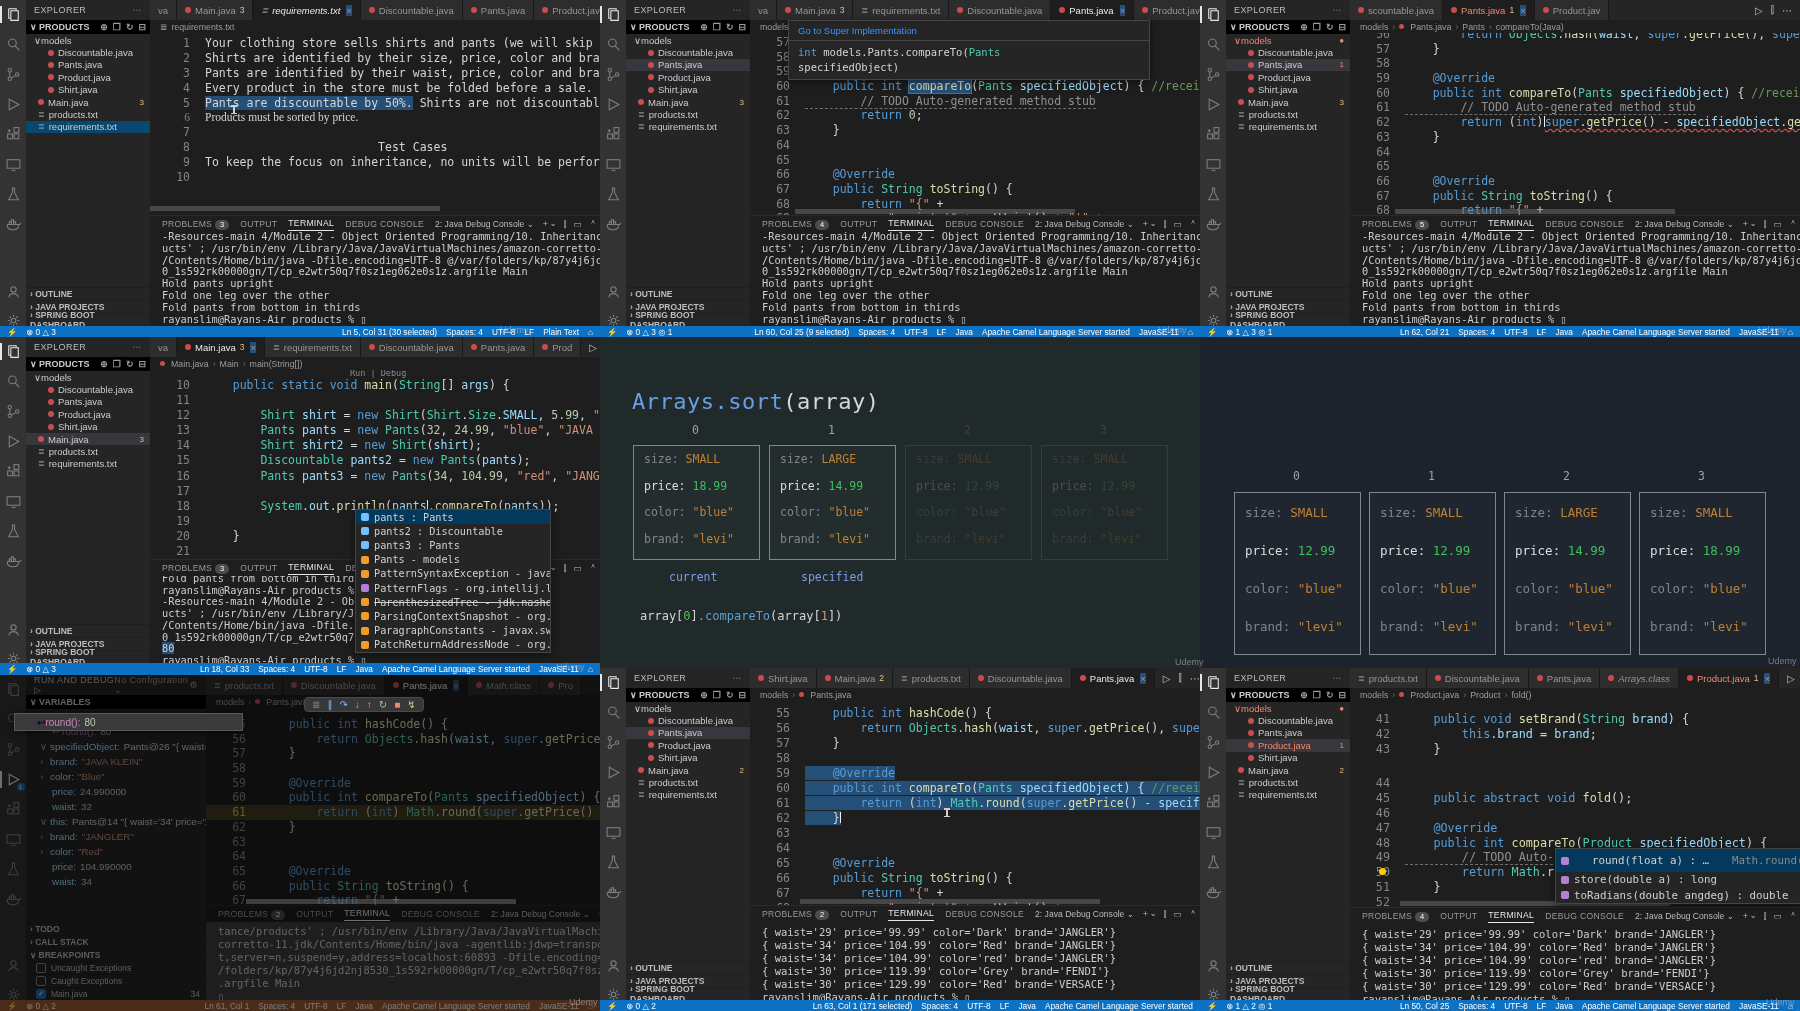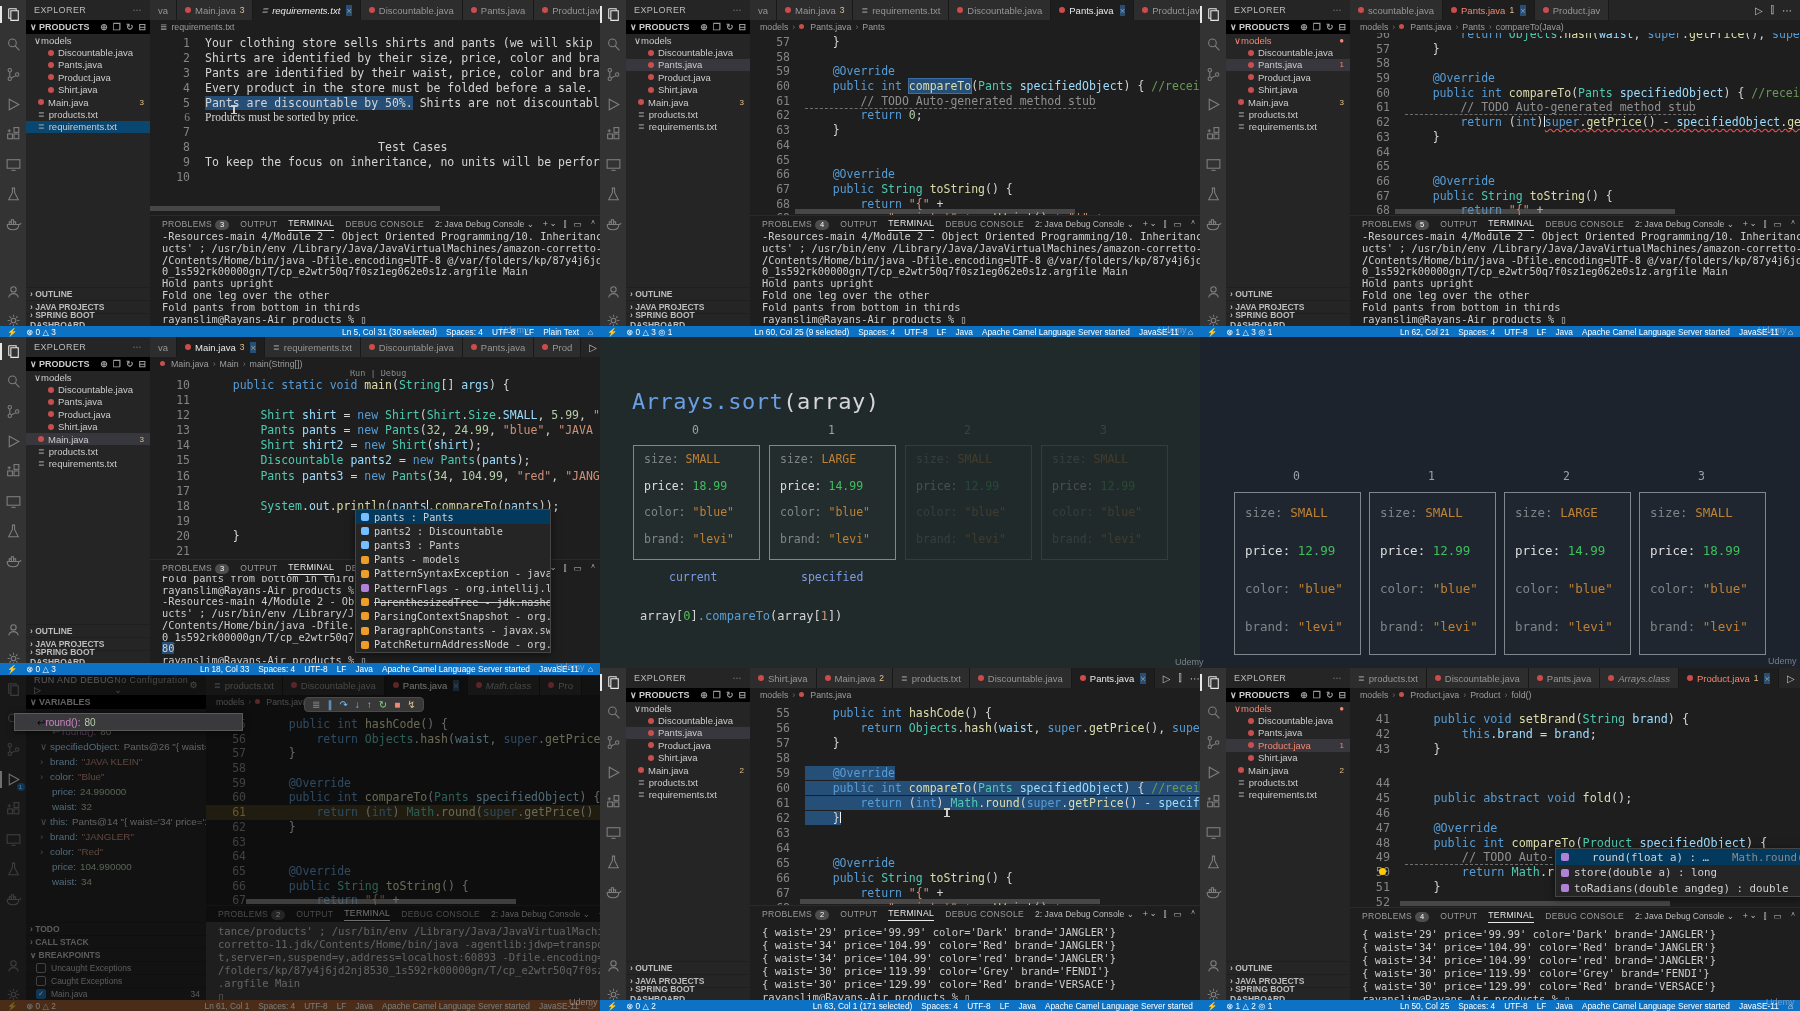"Go to Super Implementation" div.hovbox { html: none -> <div> <div>Go to Super Implementation</div> <div><span>int</span><span> models.Pants.</span><span>compareTo</span><span>(</span><span>Pants</span><span> specifiedObject)</span></div> </div> }
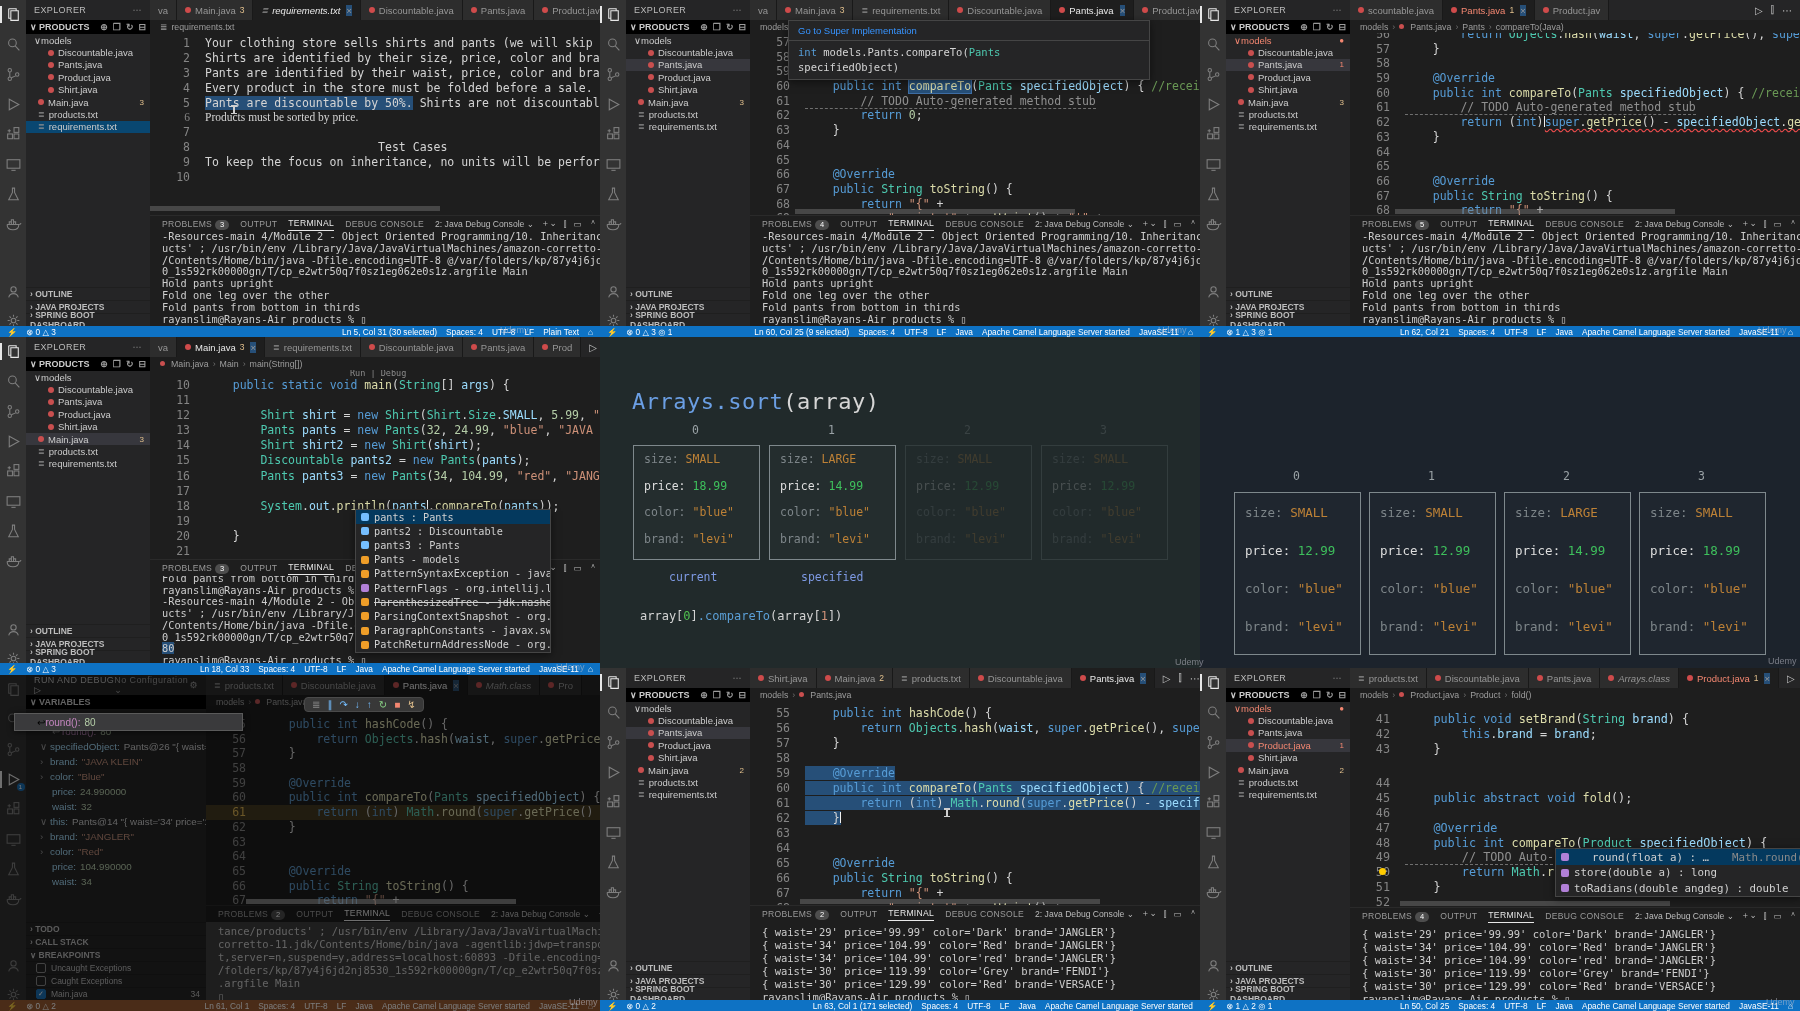"round(float a) : …" div.srow { height: 16px -> 23px }
